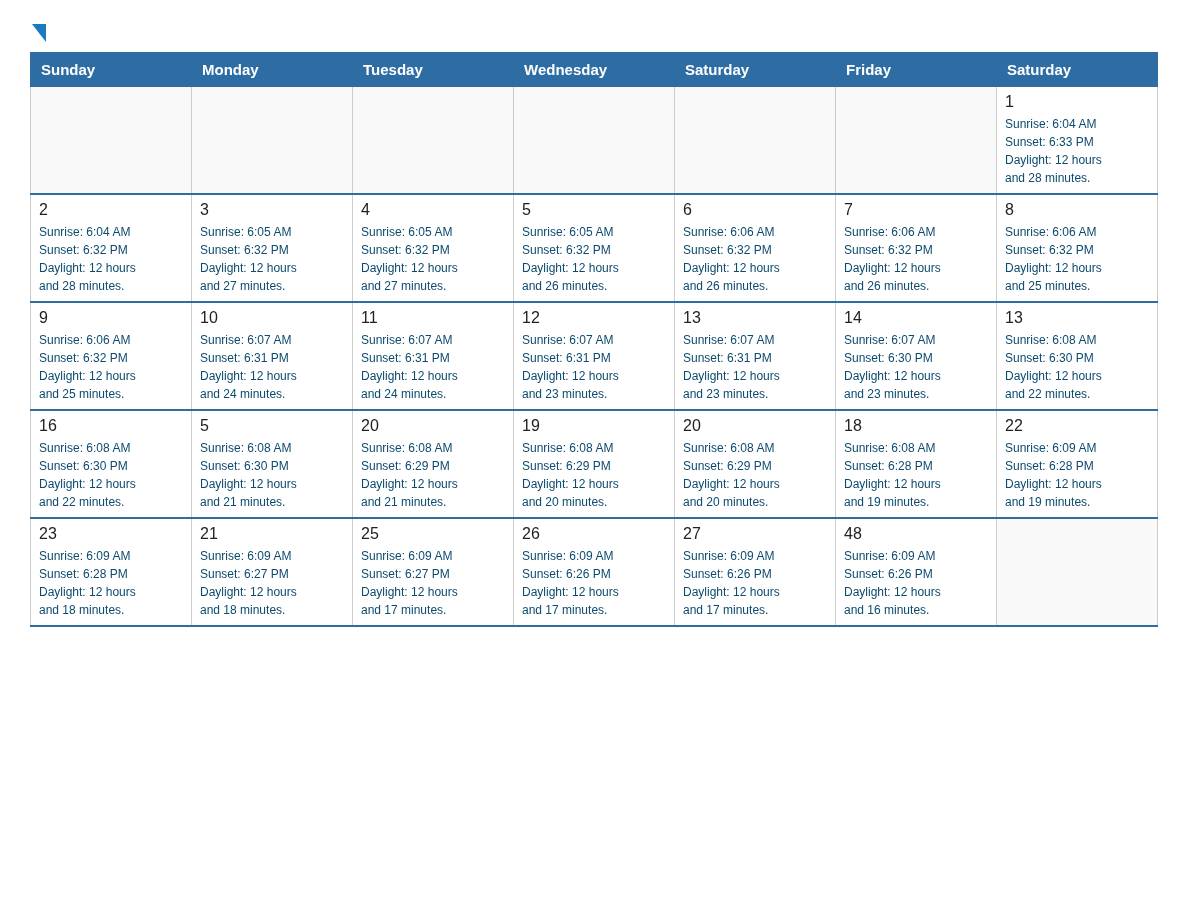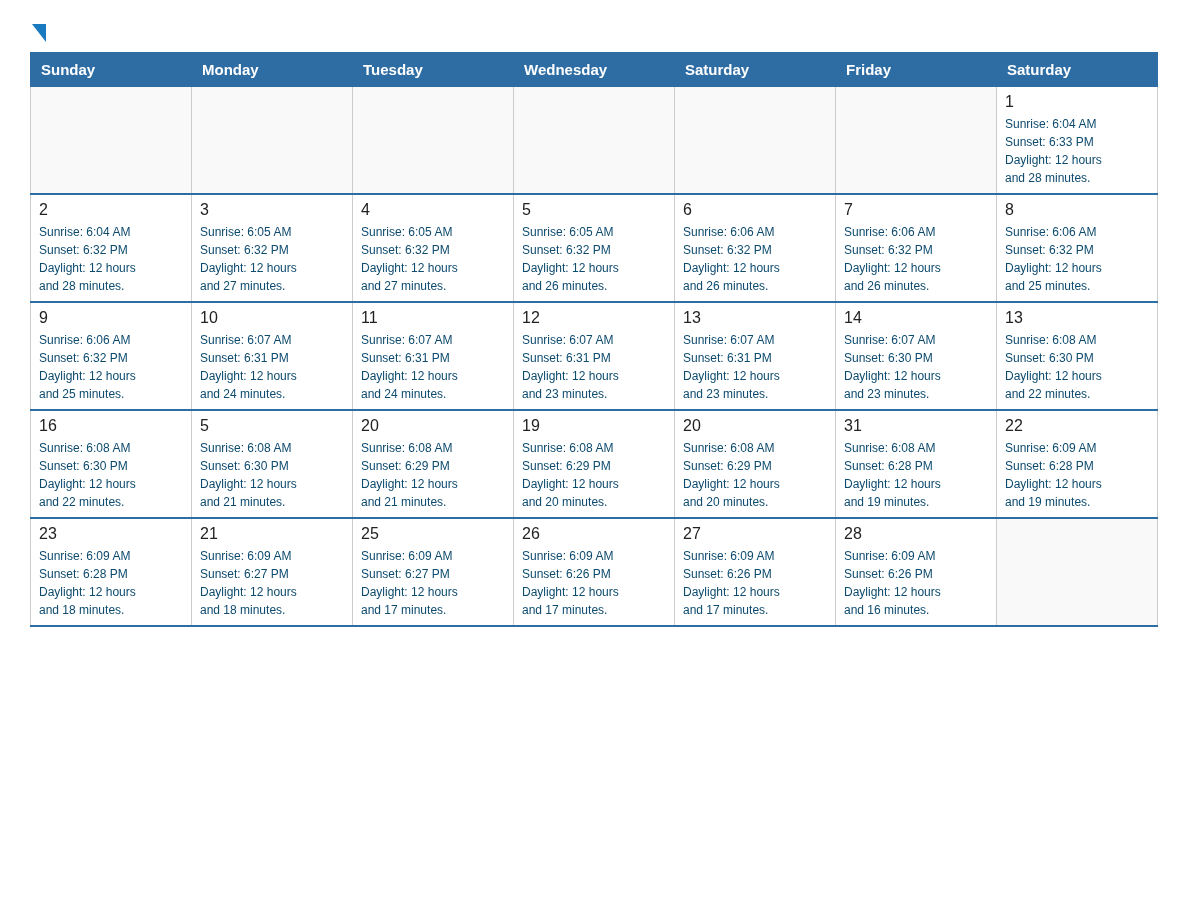"31" span.day-number { text: 31 -> 18 }
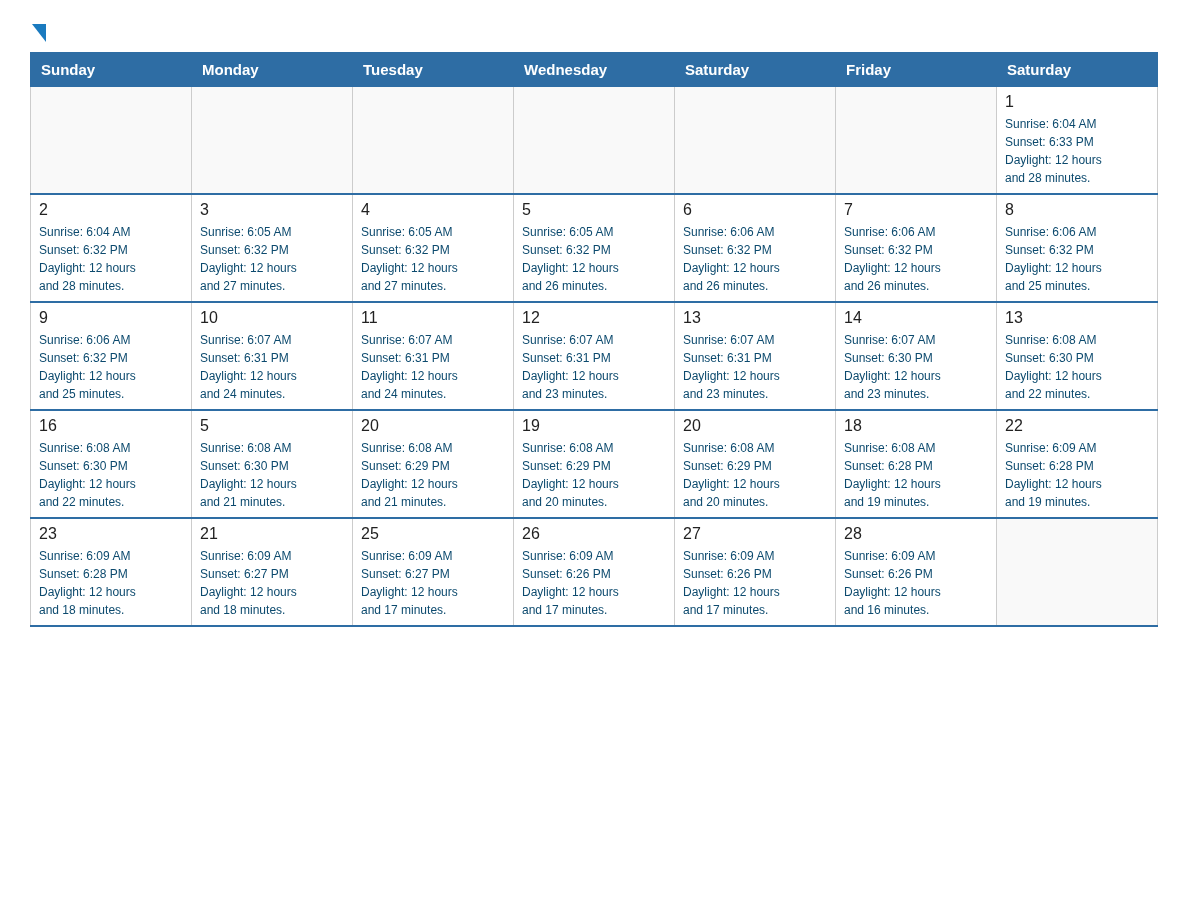"28" span.day-number { text: 28 -> 48 }
